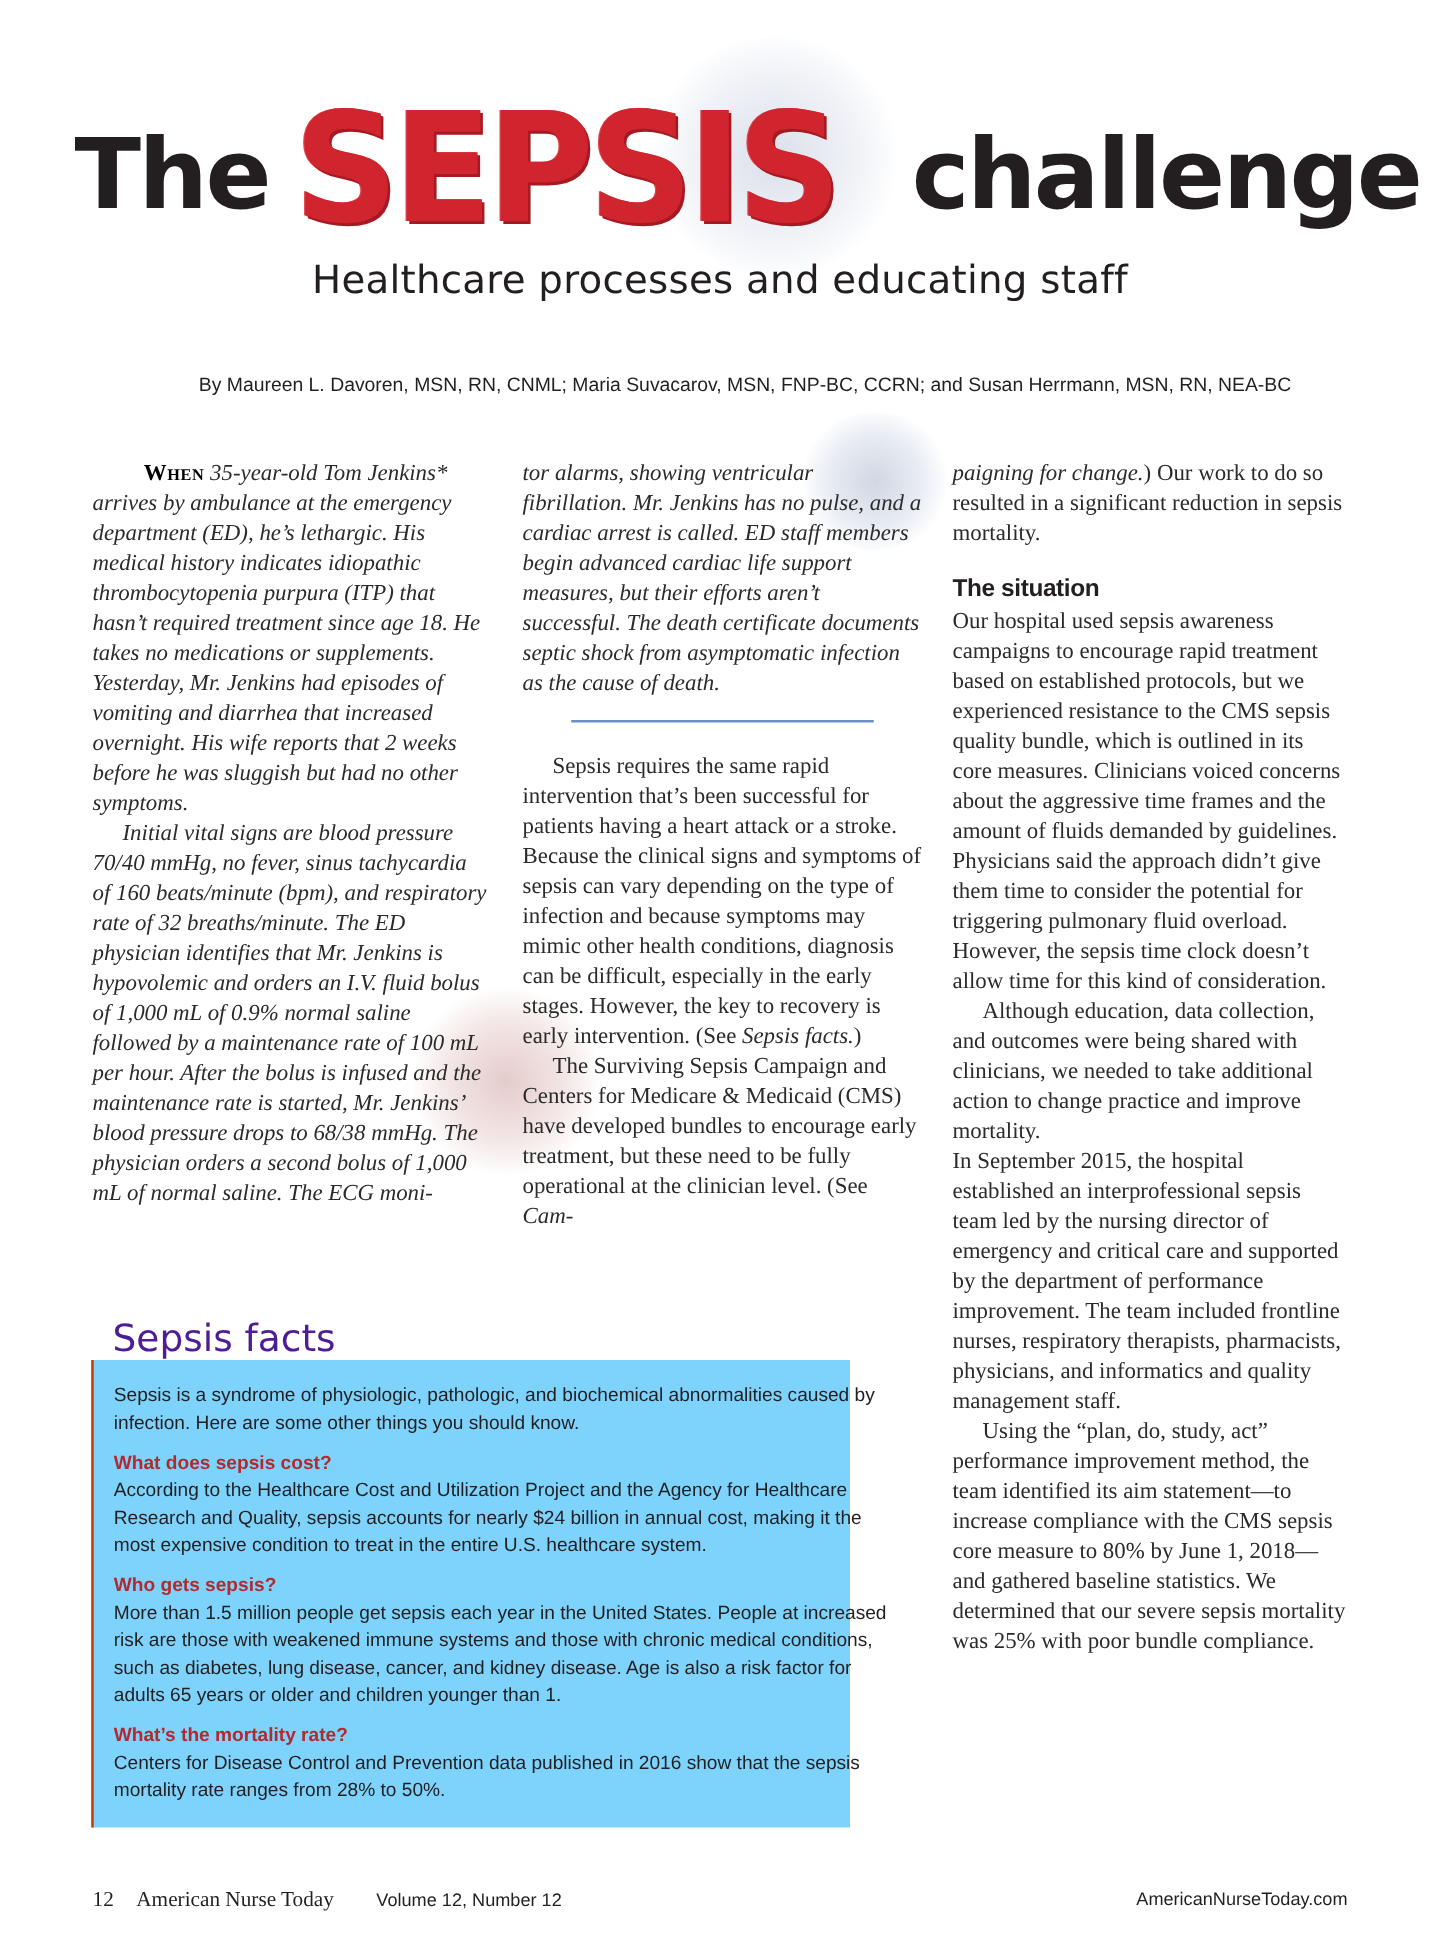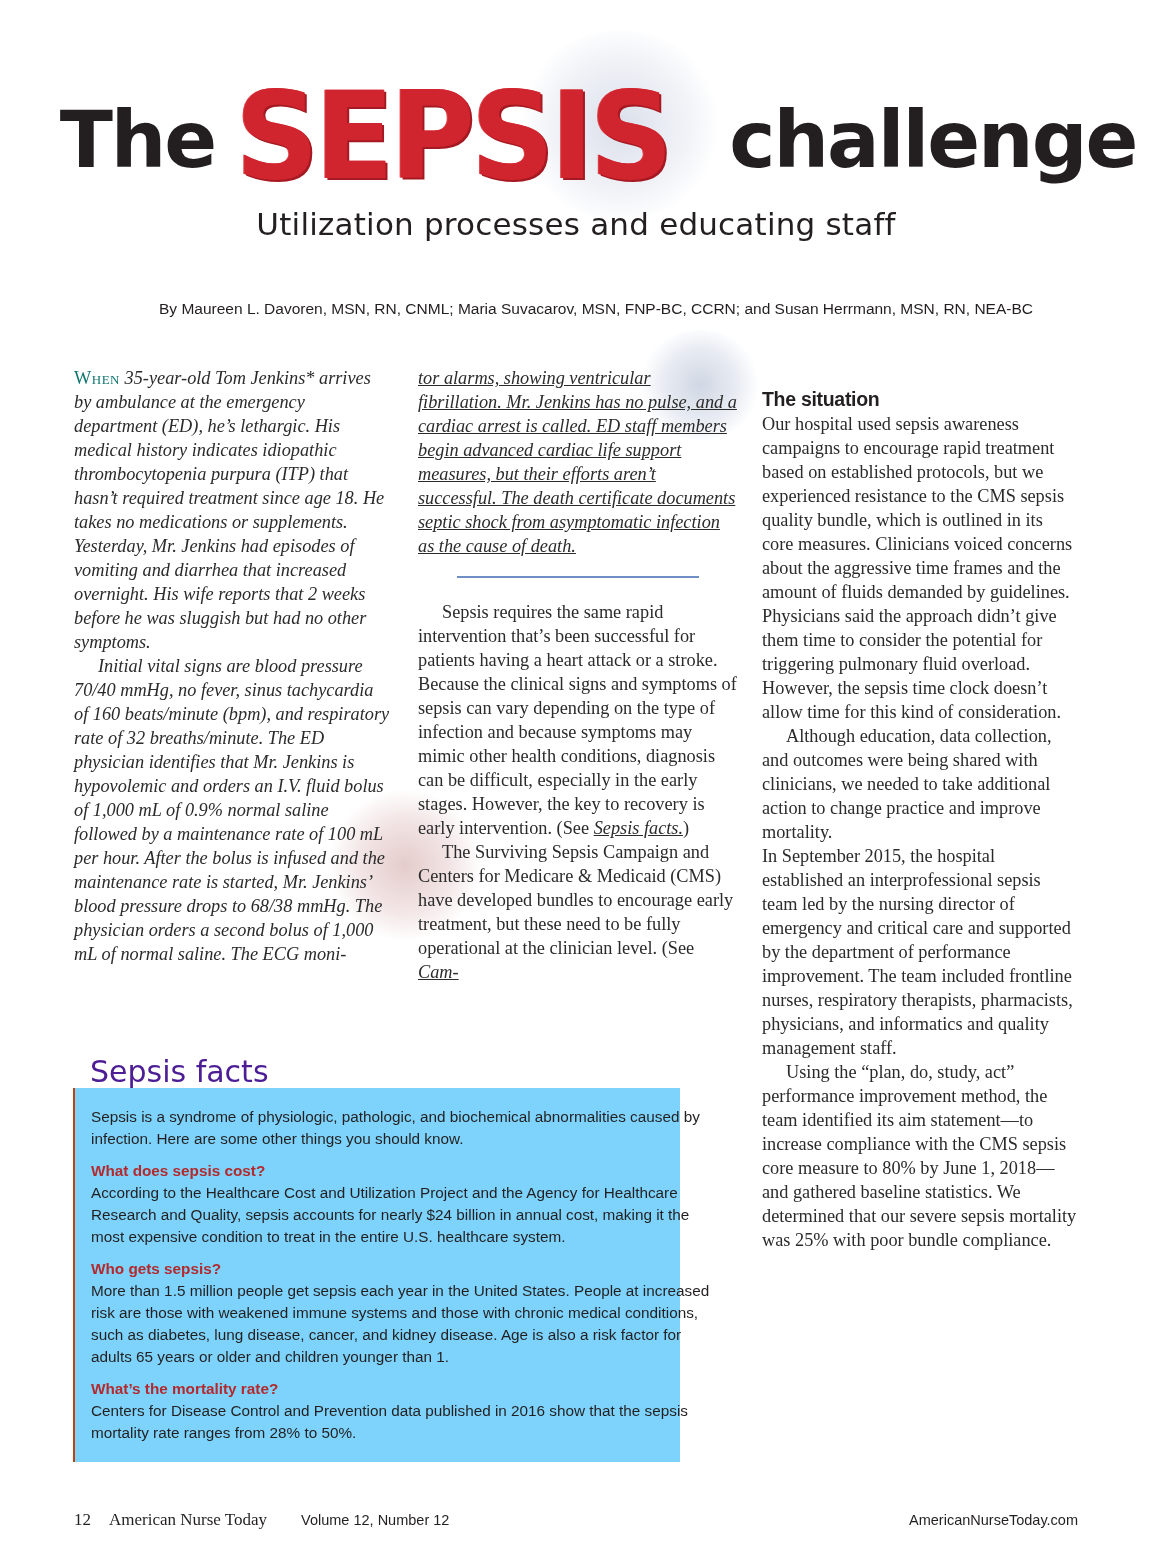"Utilization processes and educating" div { text: Utilization -> Healthcare }
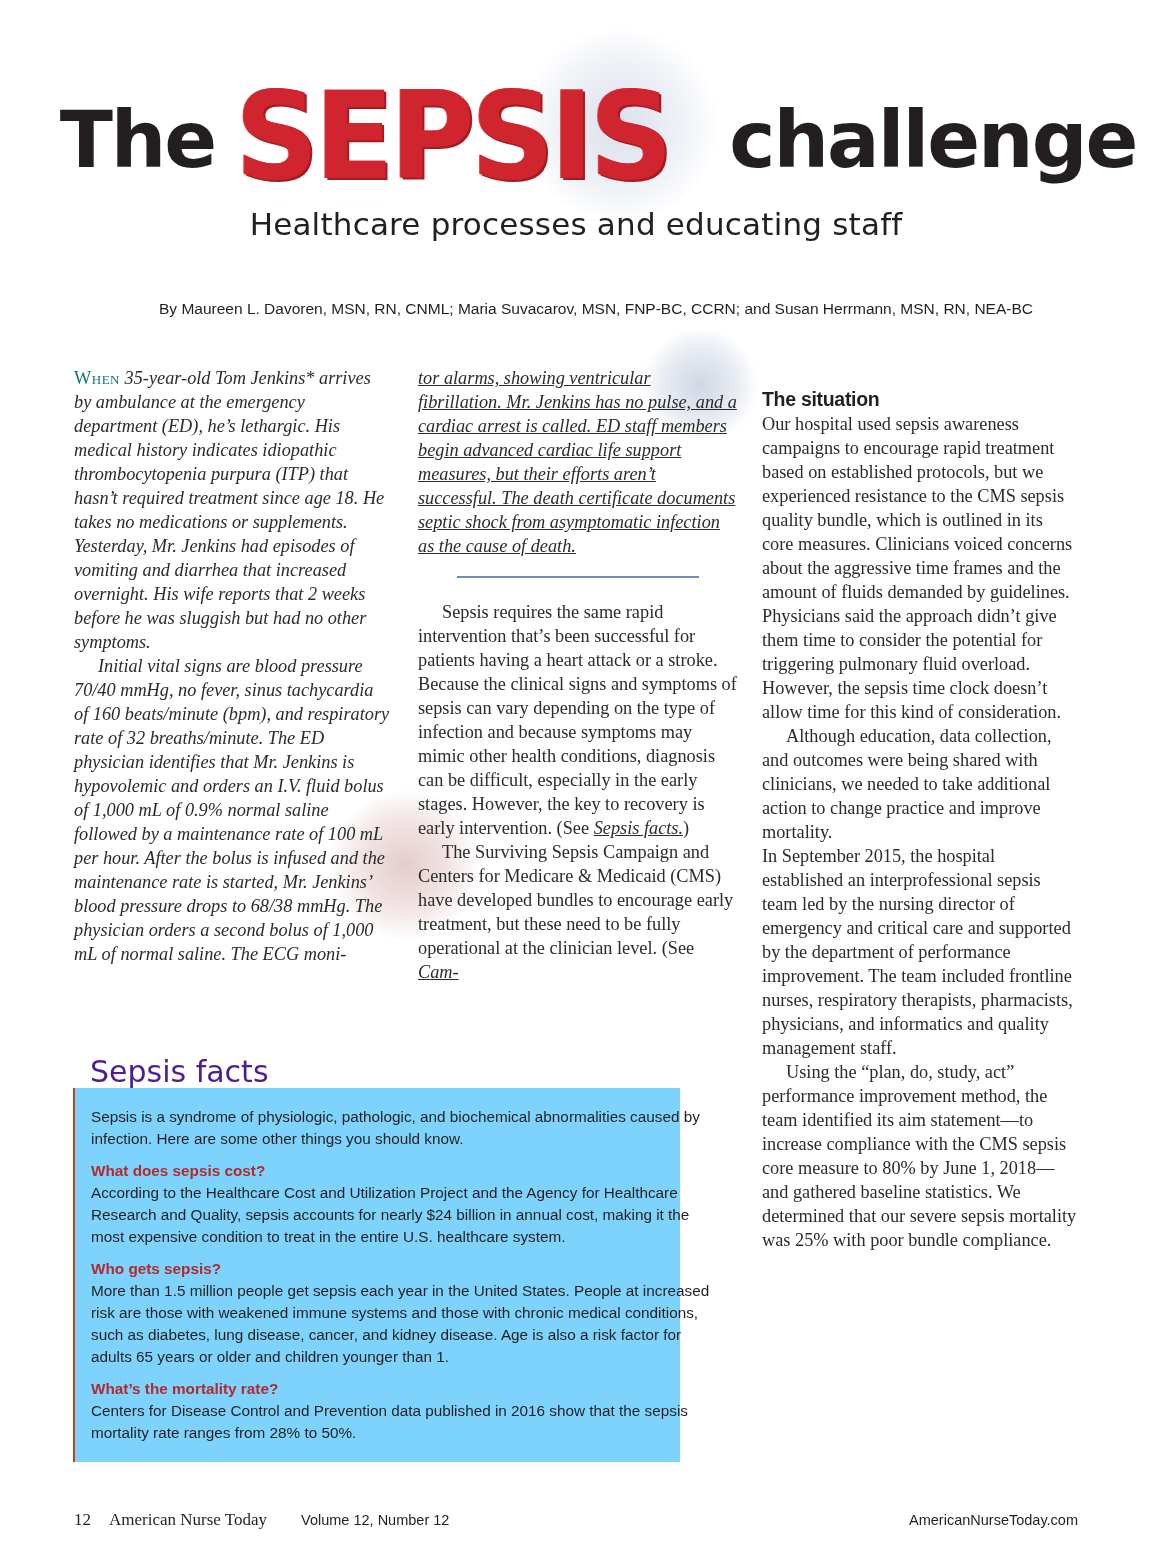"When" .when { color: #0f766e -> #000000; font-weight: normal -> bold; margin-left: none -> 41px }
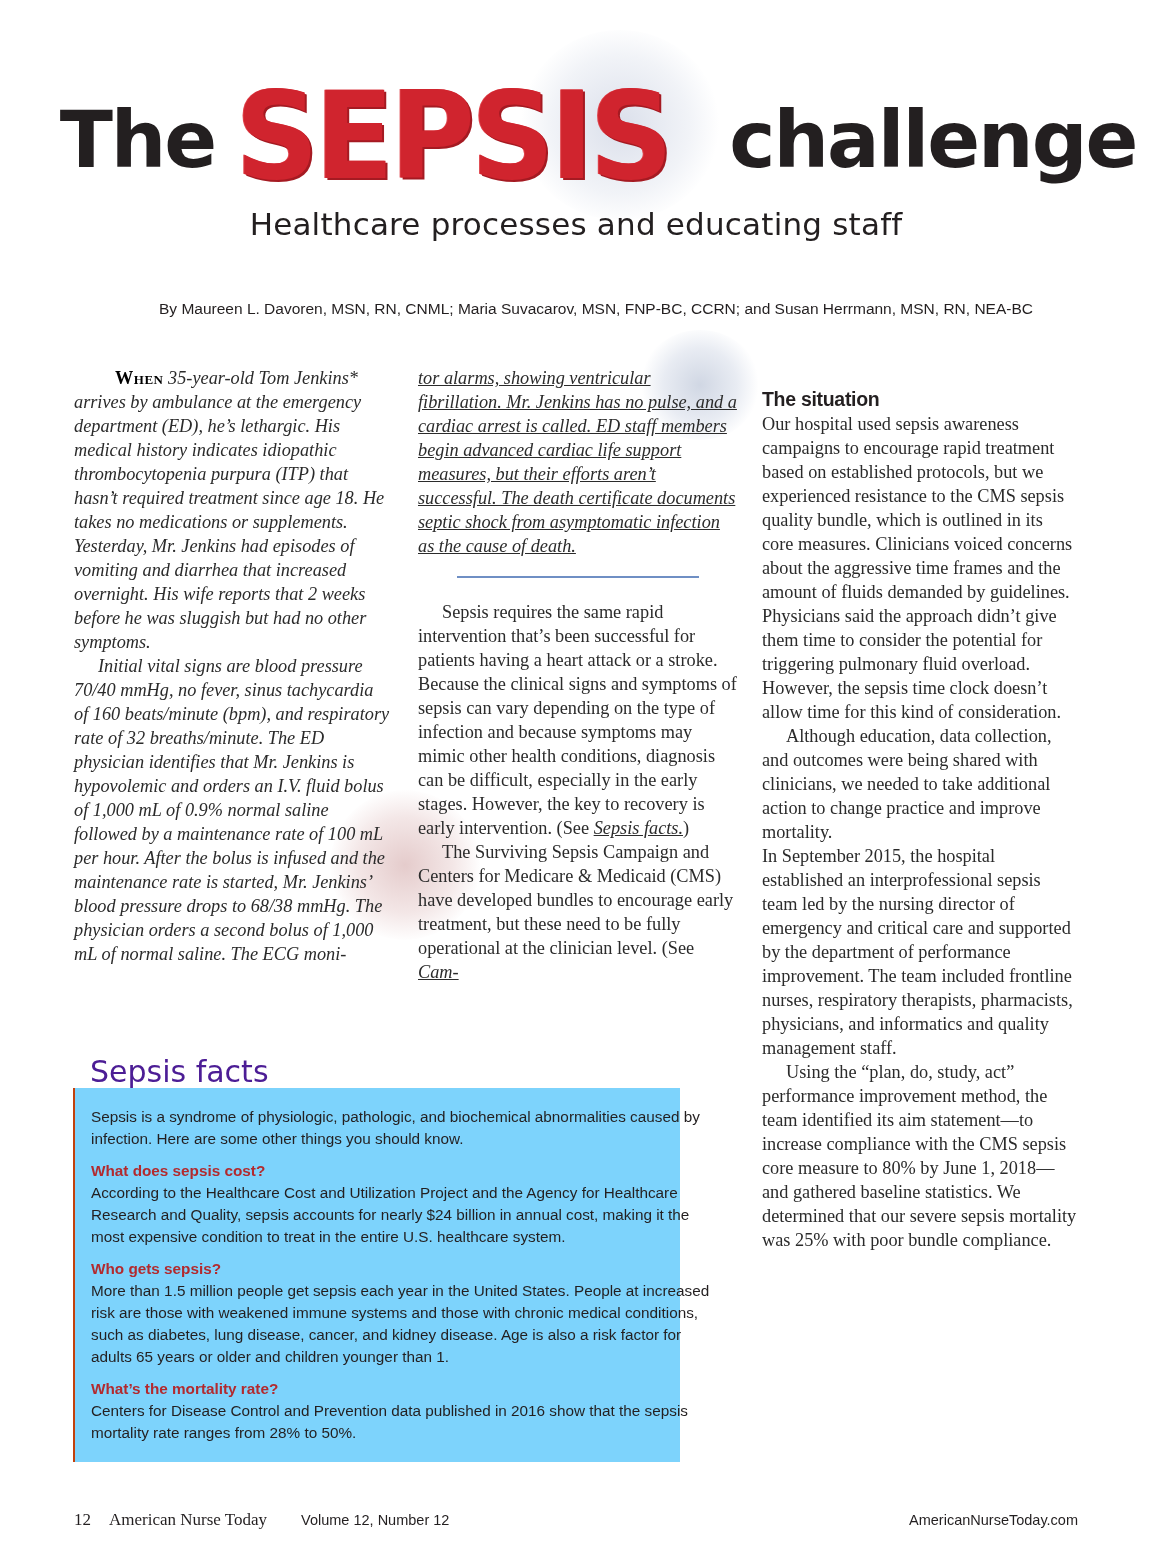"tor alarms, showing ventricular" .italic { text-decoration: underline -> none }
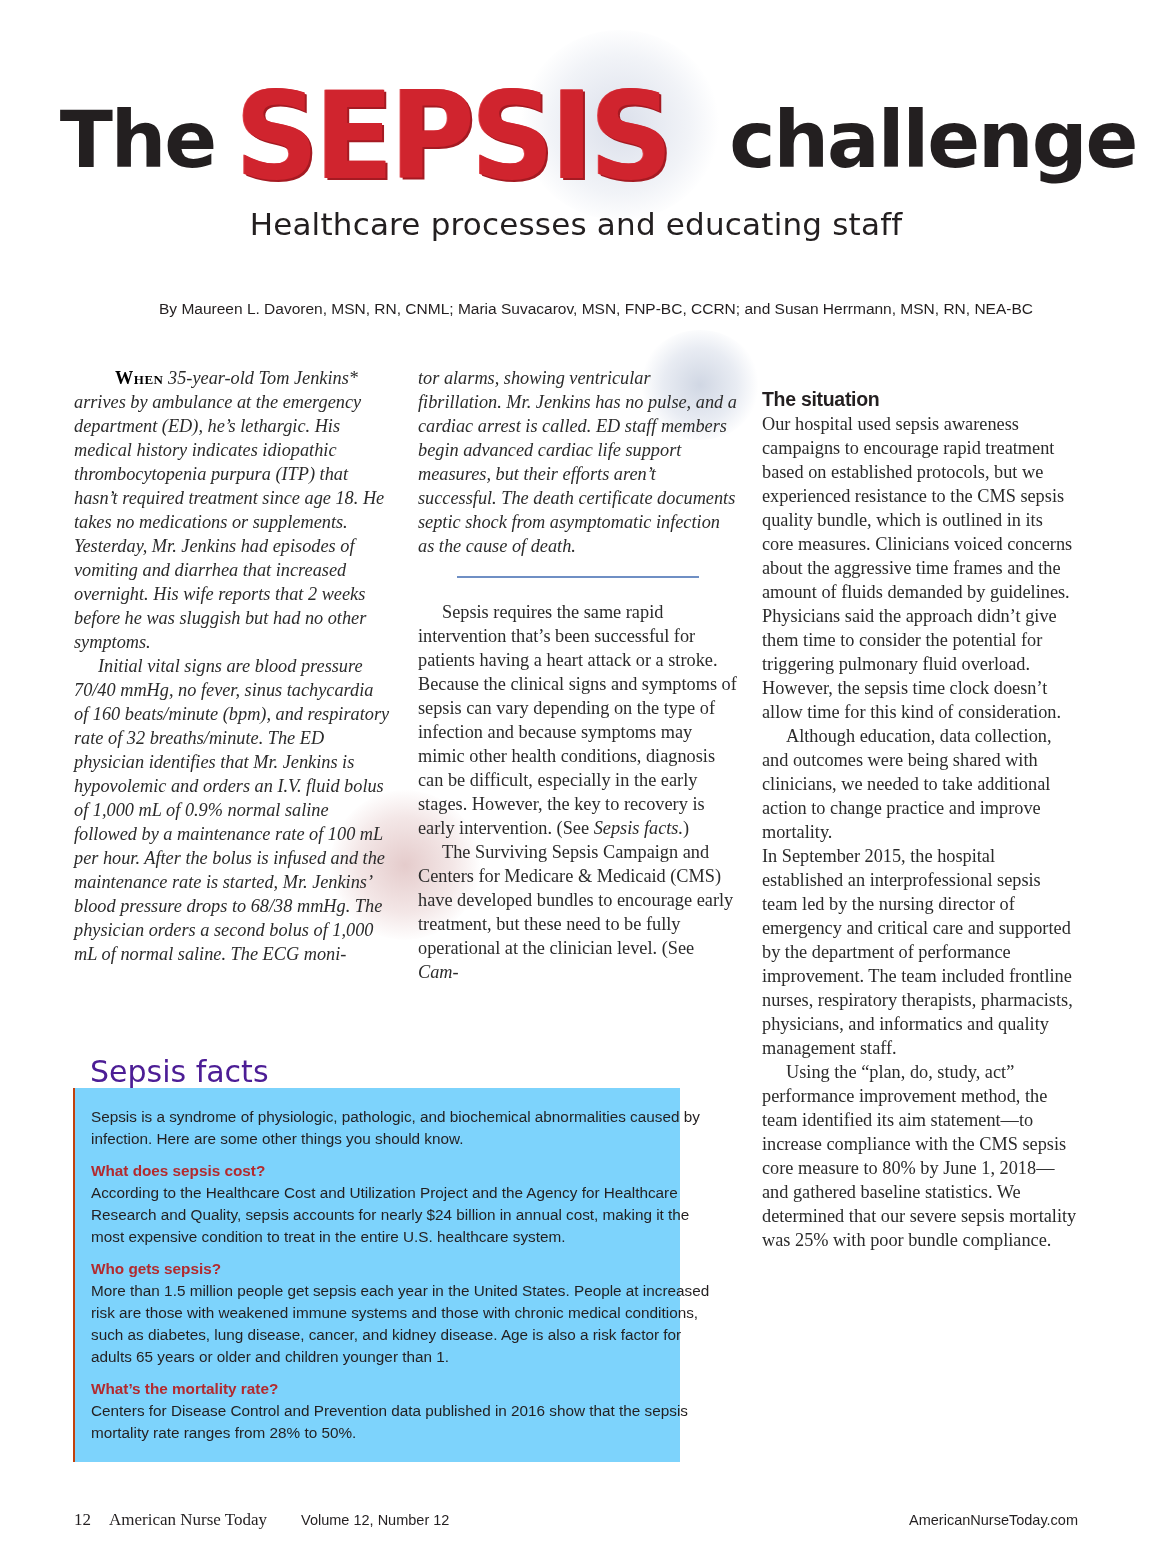"paigning for change.) Our work" p { html: none -> <p><span>paigning for change.</span><span>) Our work to do so resulted in a significant reduction in sepsis mortality.</span></p> }
